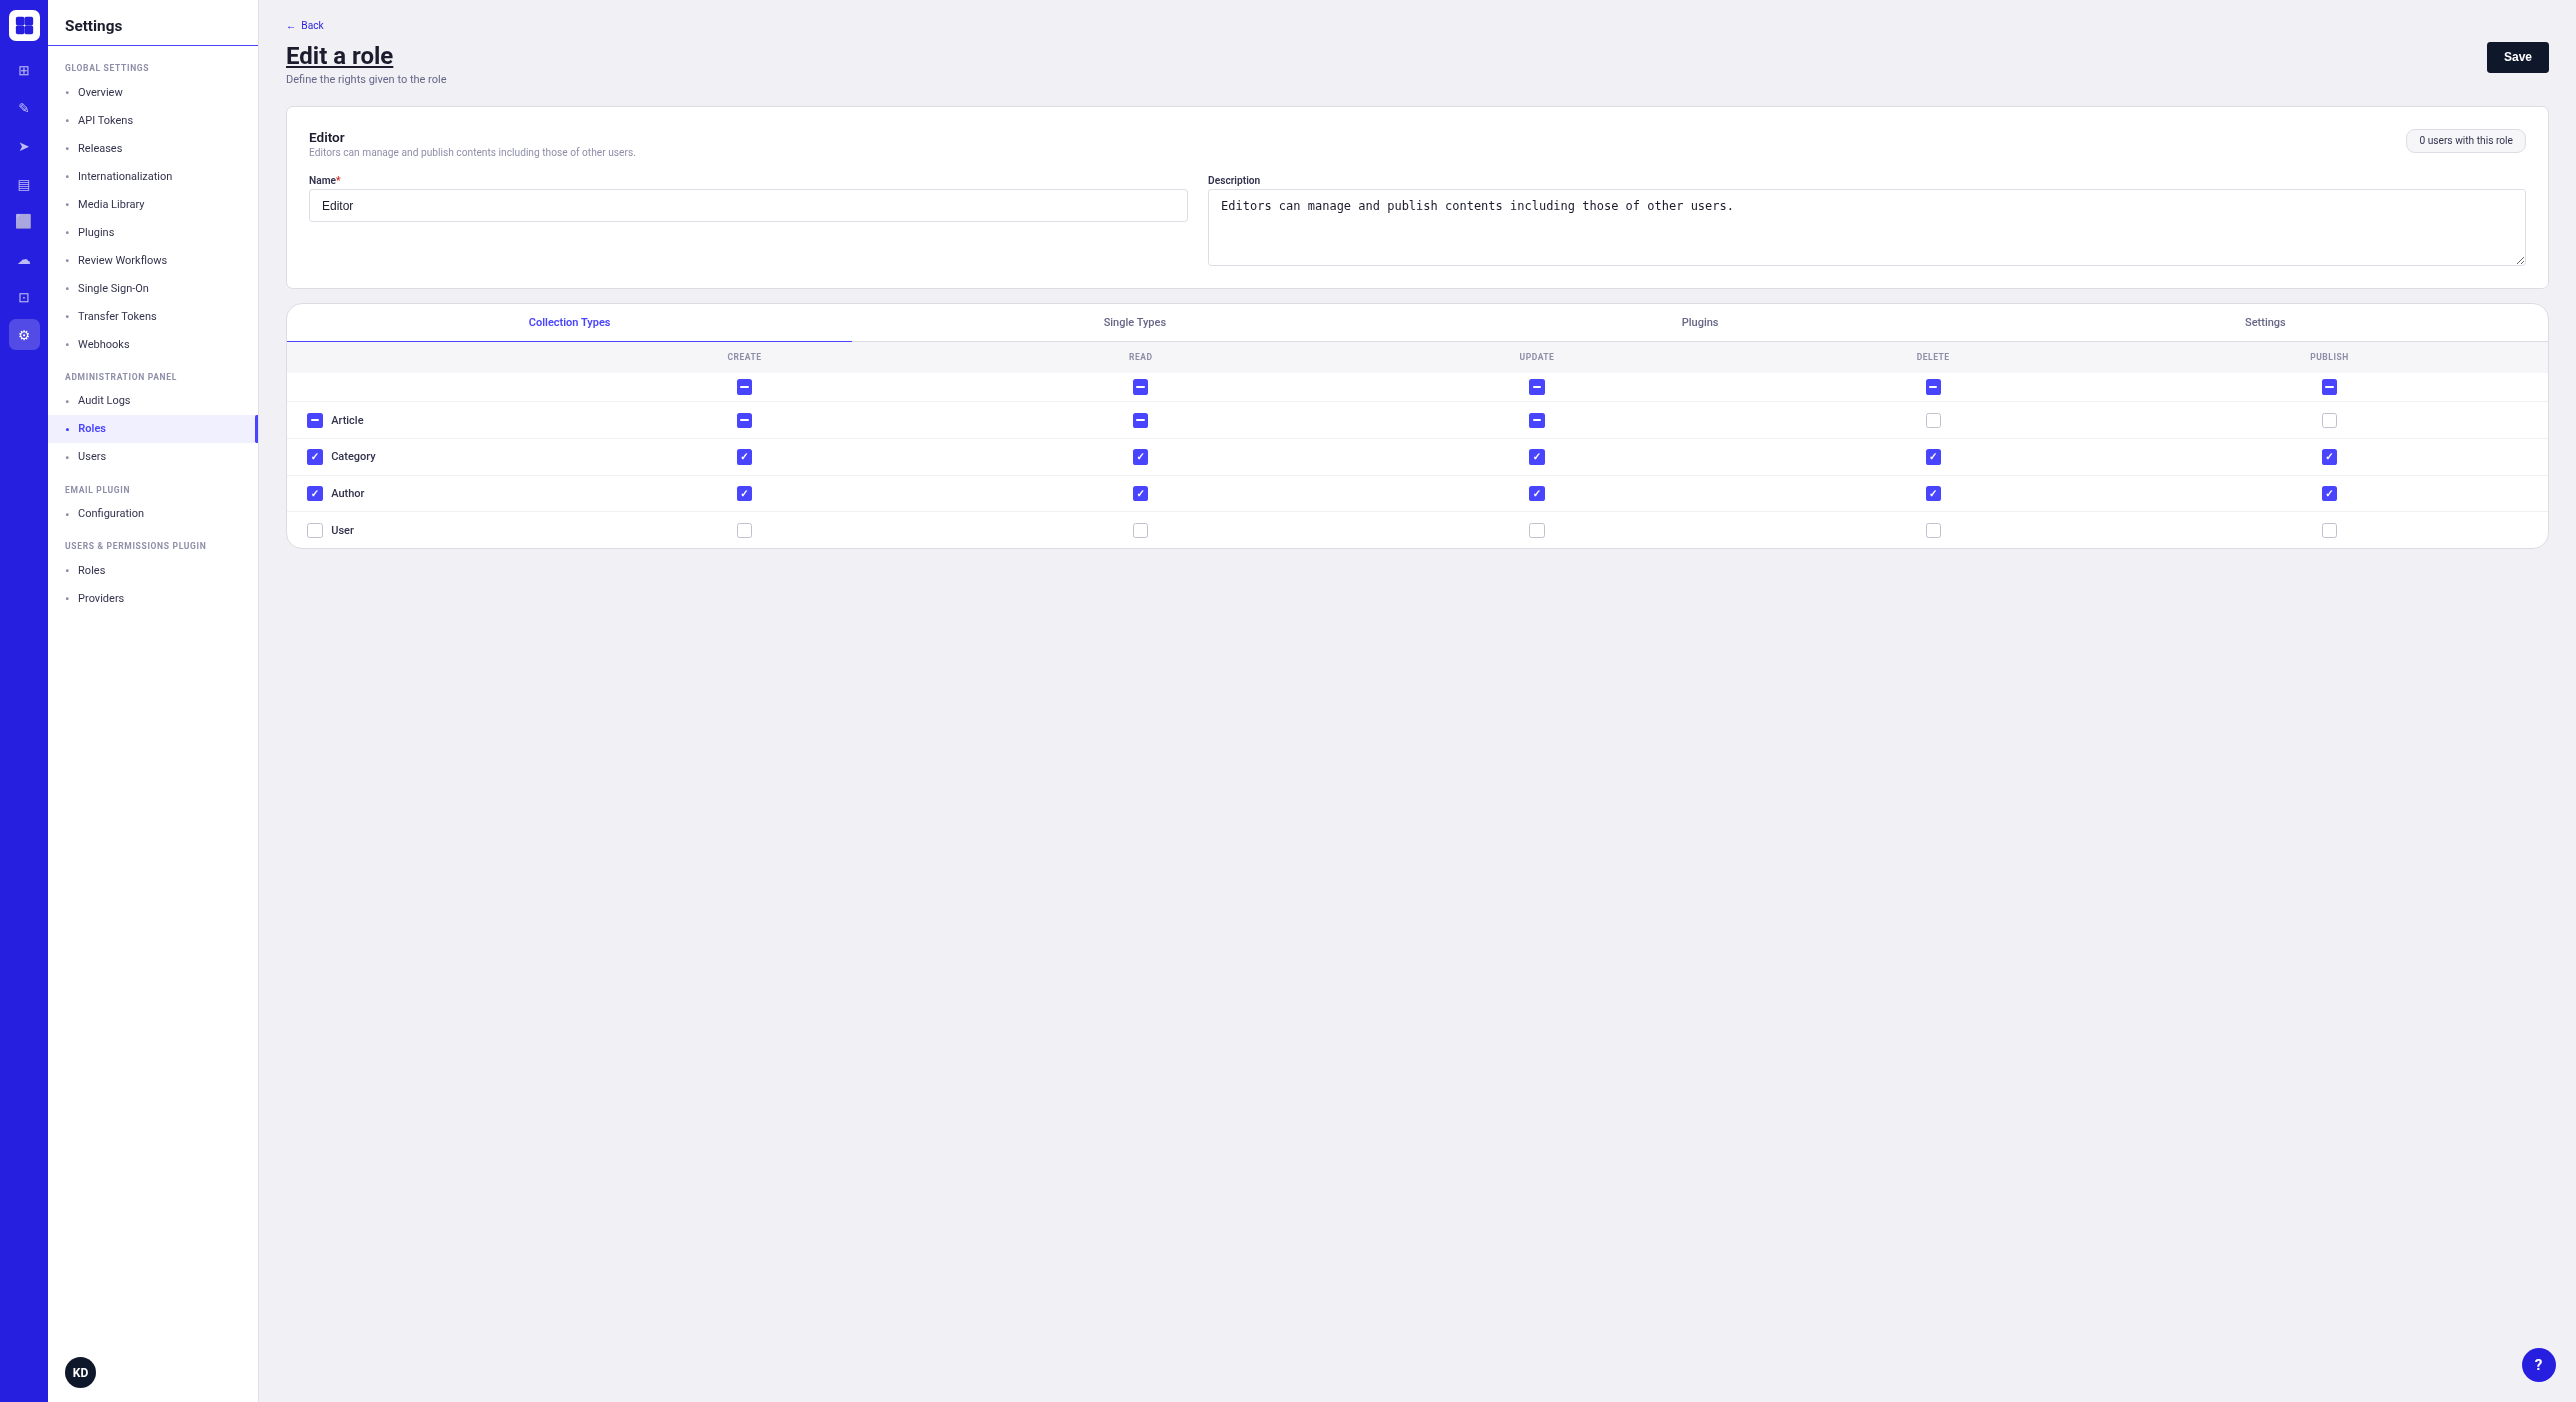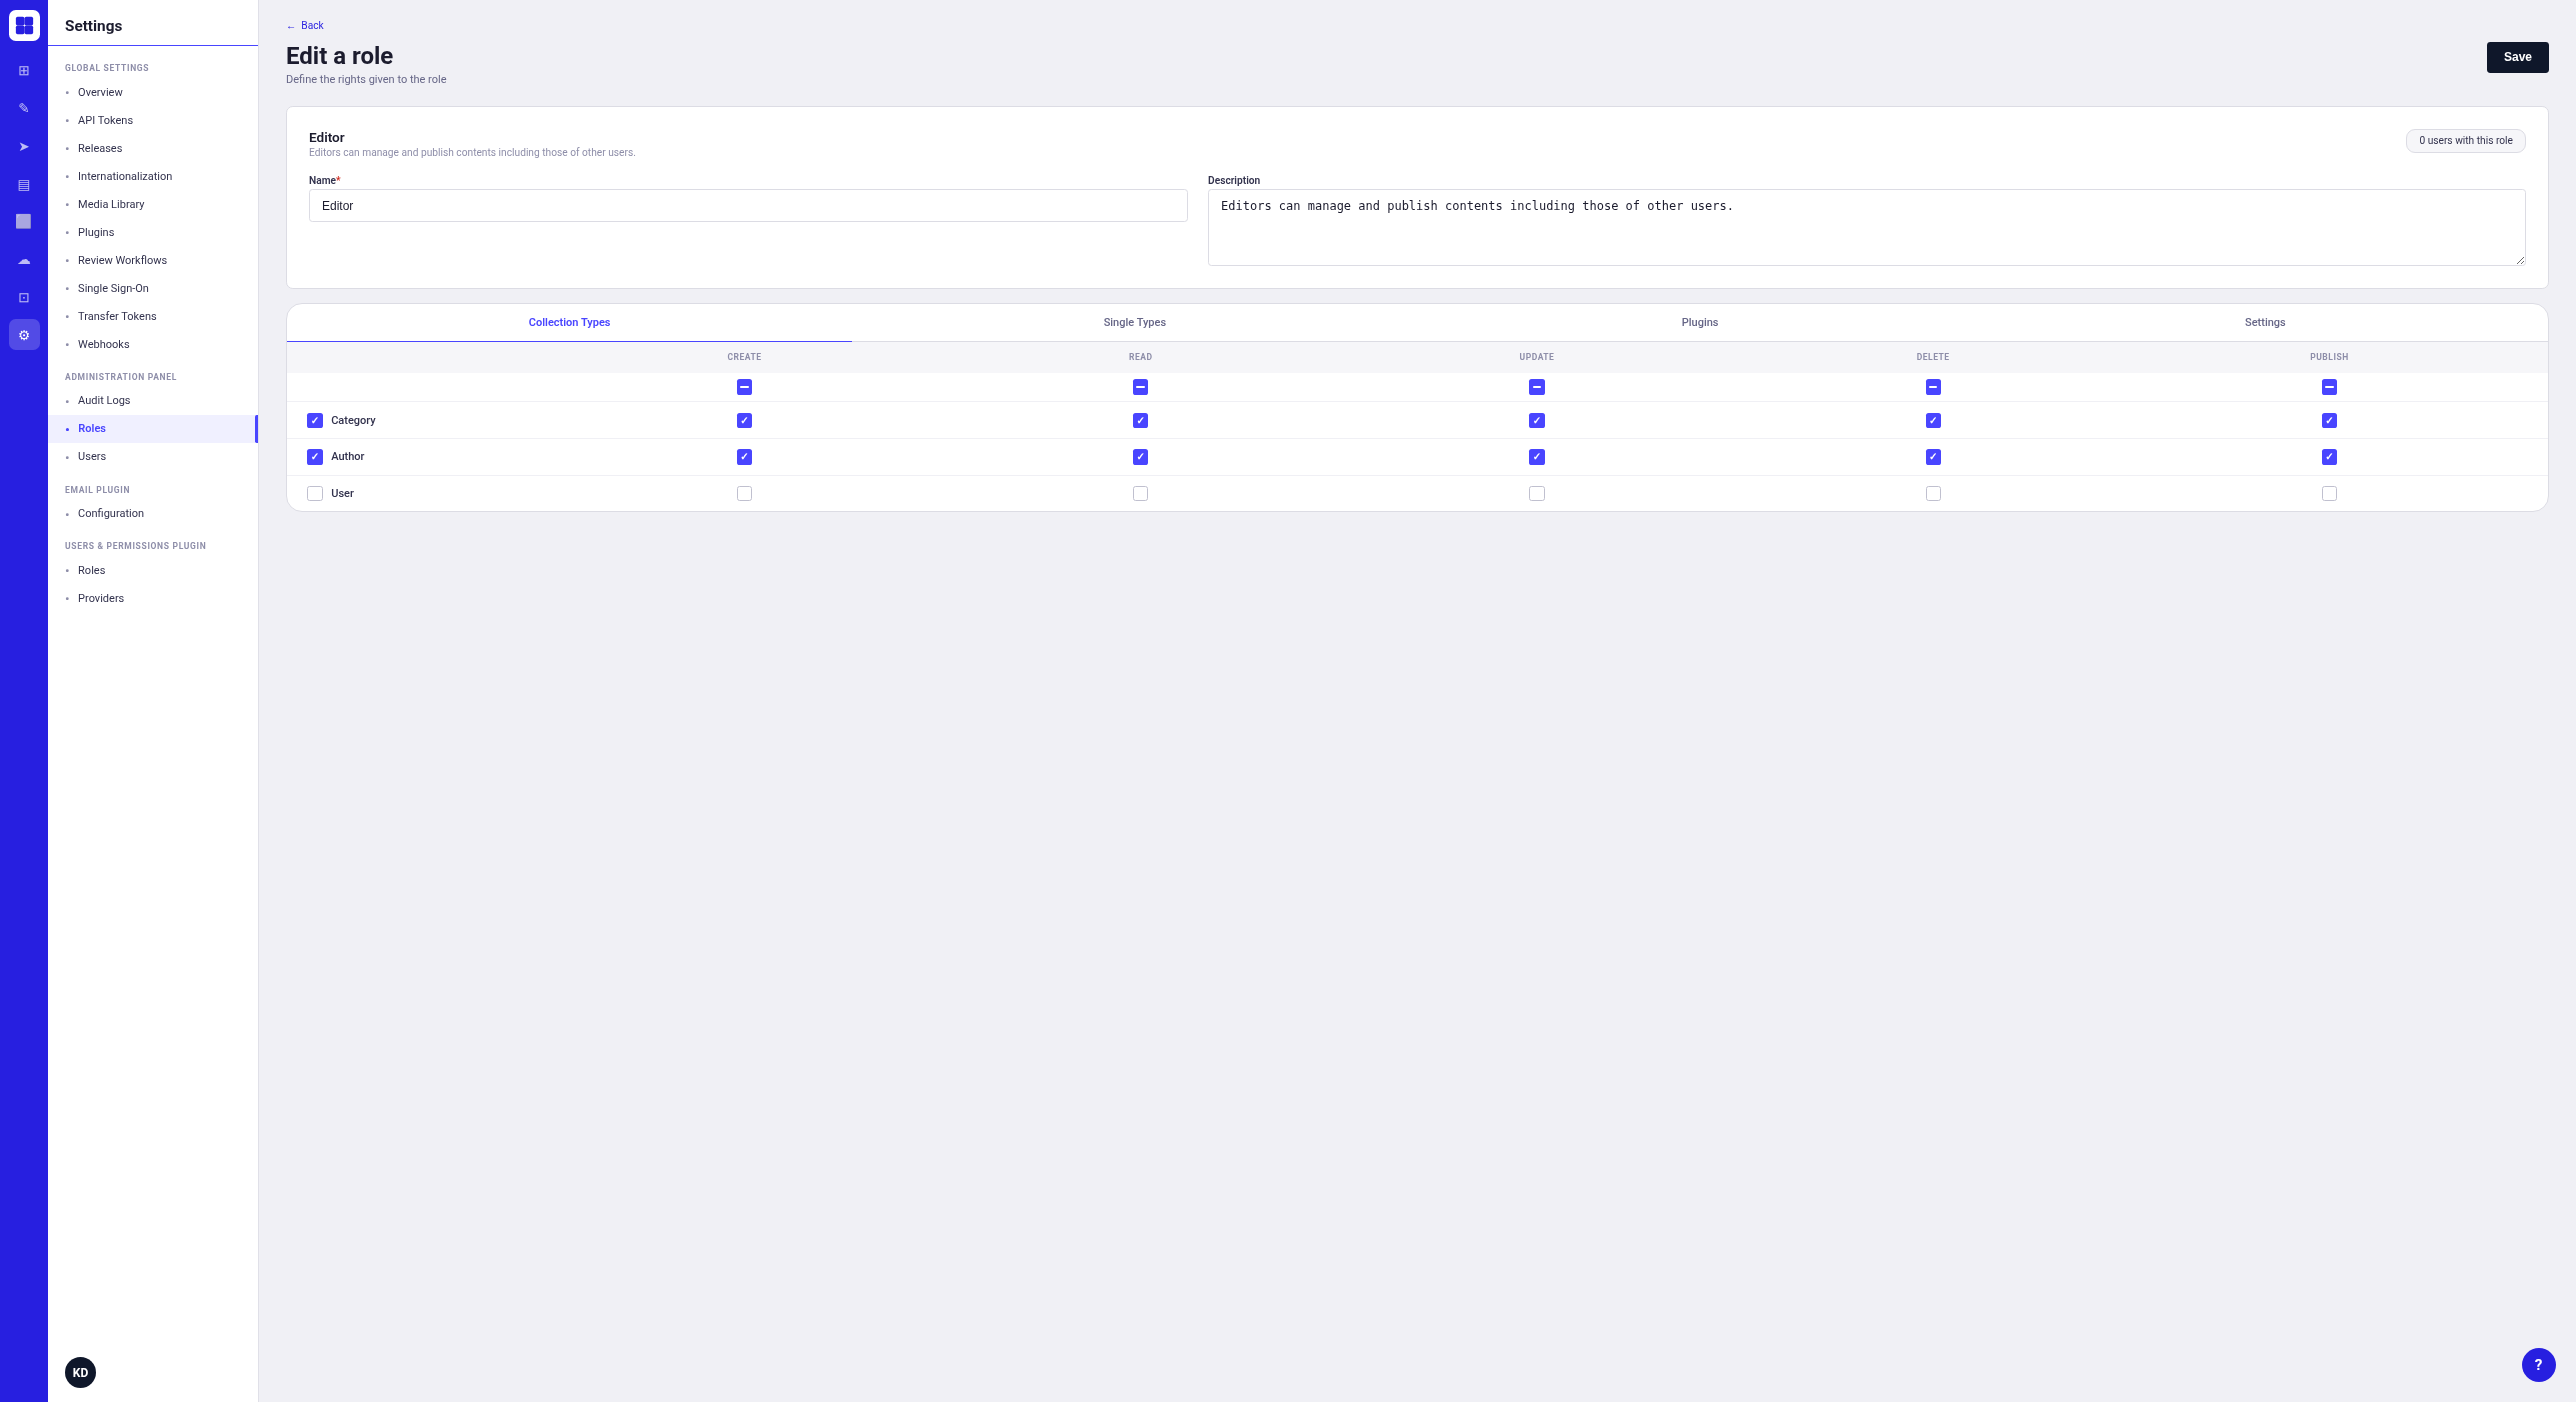"Edit a role" .page-title { text-decoration: none -> underline }
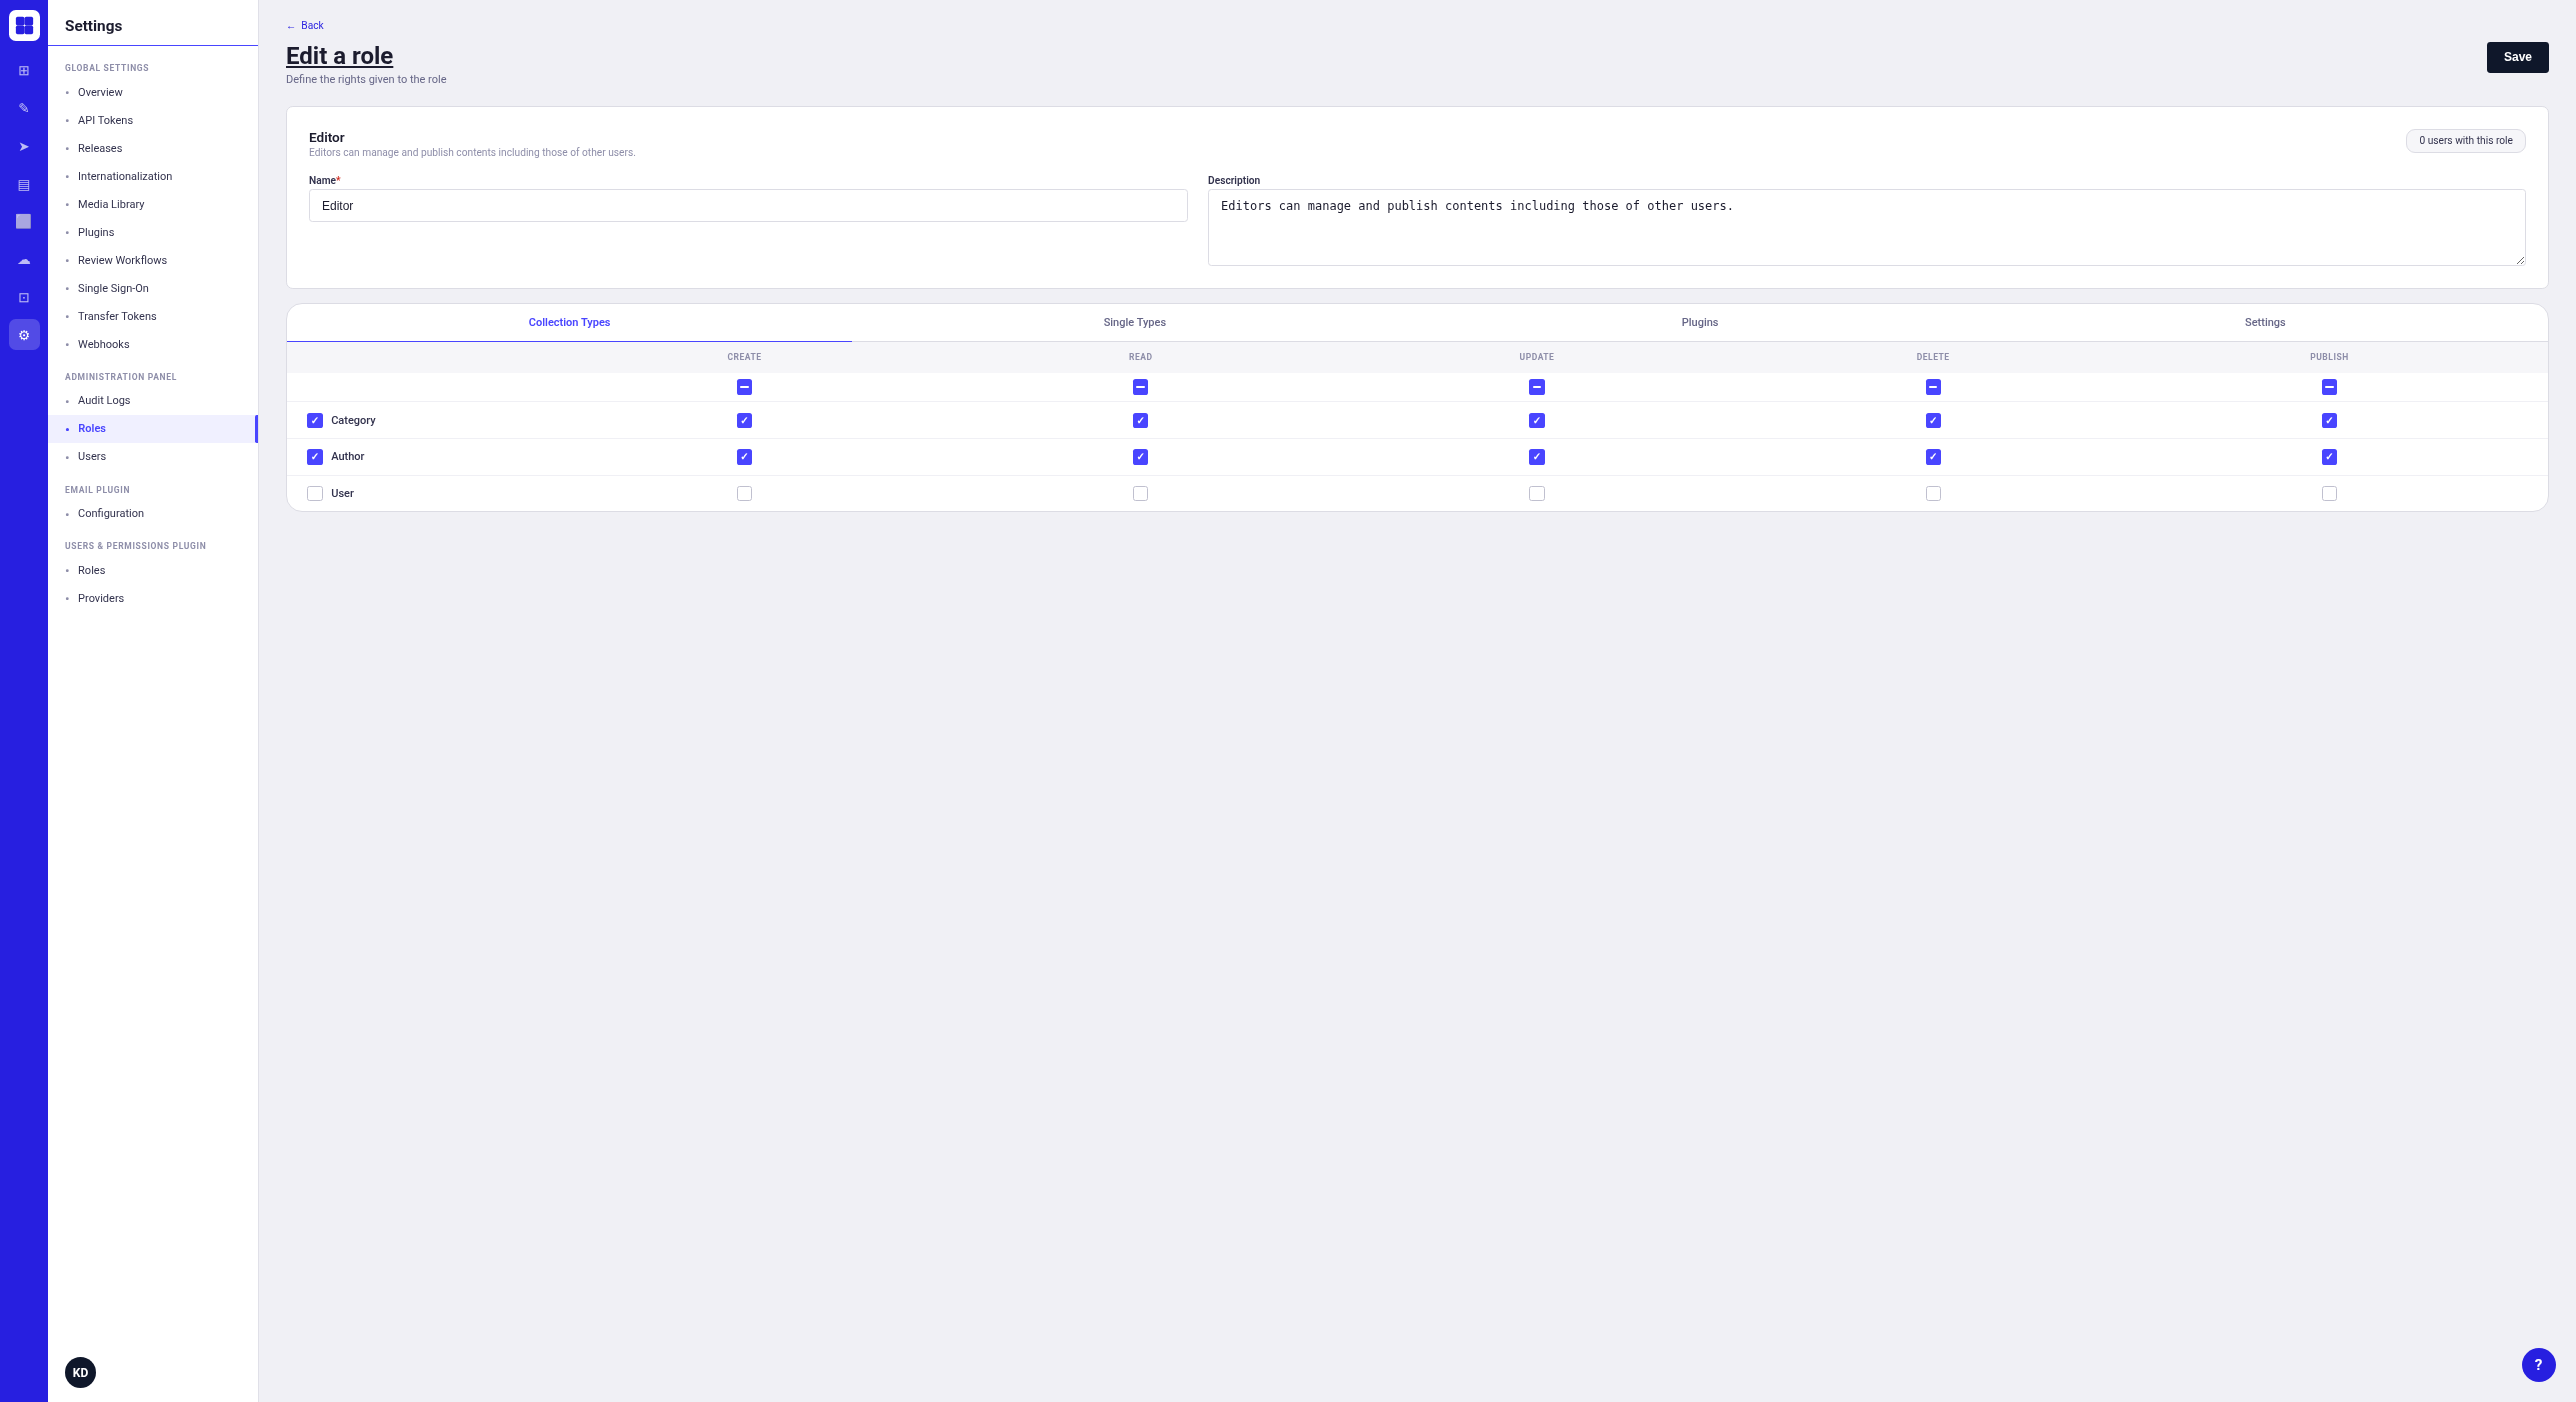"Article" div.data-row { html: none -> <div> <div> <div></div> <span>Article</span> </div> <div> <div></div> </div> <div> <div></div> </div> <div> <div></div> </div> <div> <div></div> </div> <div> <div></div> </div> </div> }
